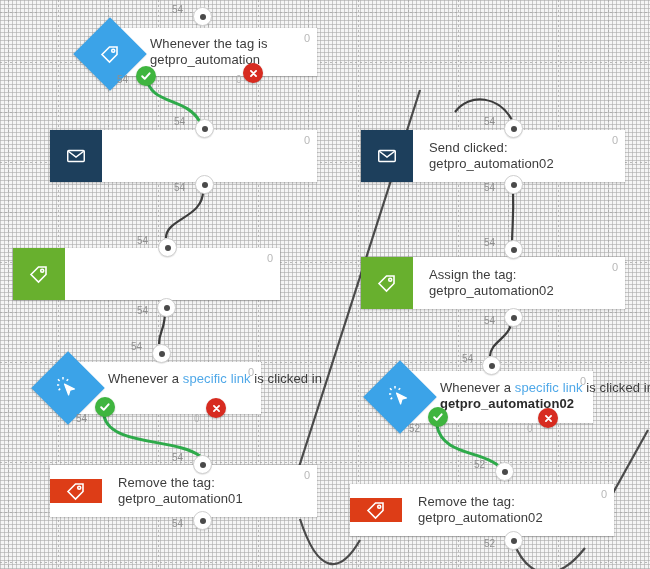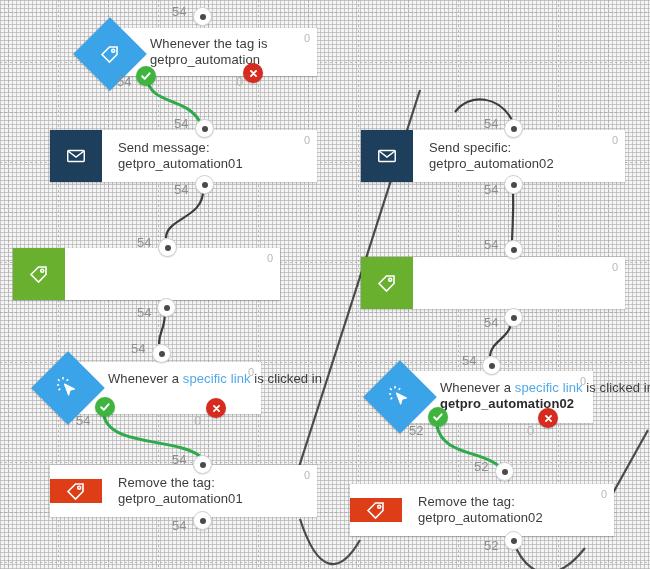"54" .port-label { font-size: 13px -> 10px }
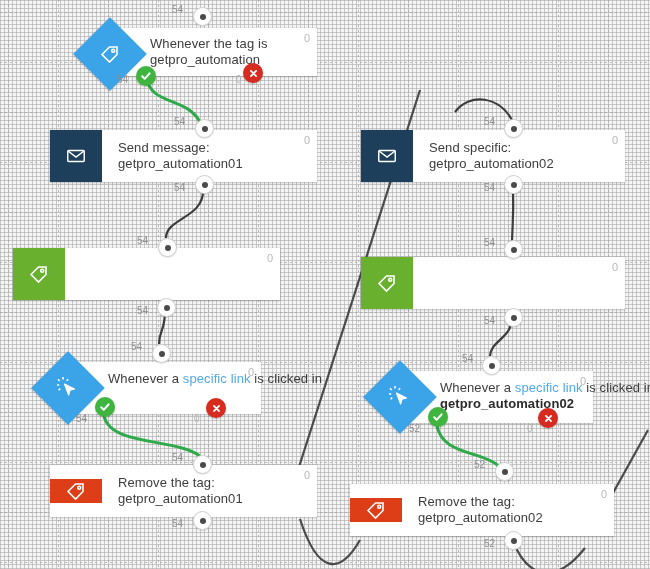"Send message: getpro_automation01" div.node-label { html: <div> <span>Send message: getpro_automation01</span> </div> -> none }
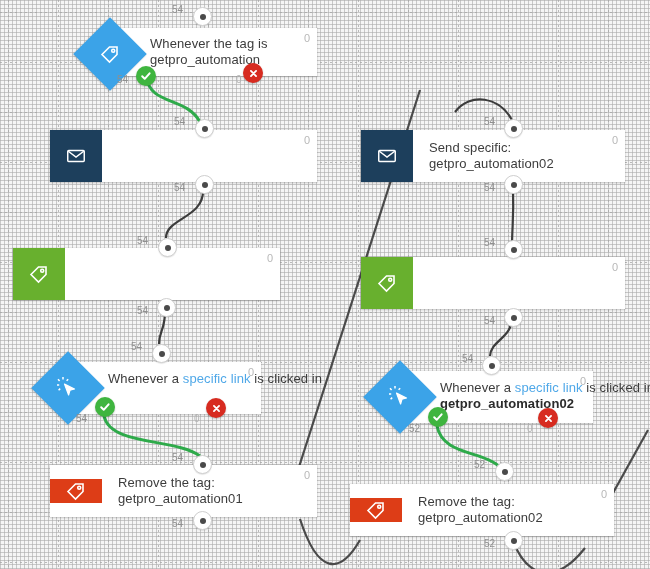"Send specific: getpro_automation02" span { text: specific -> clicked }
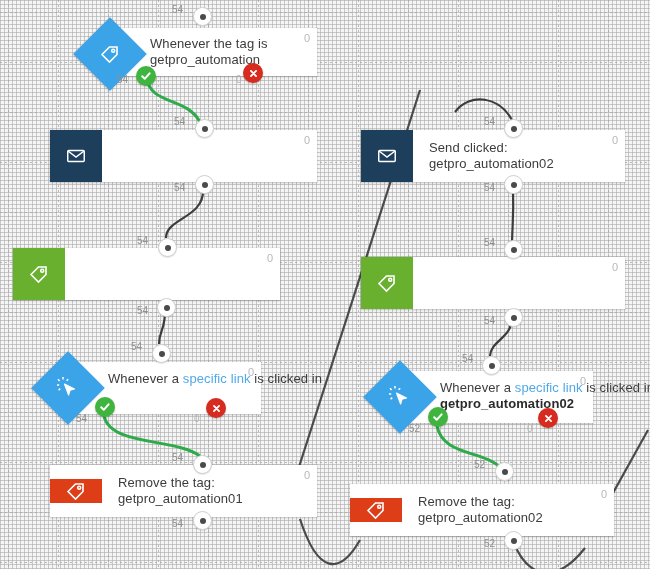"Assign the tag: getpro_automation02" div.node-label { html: none -> <div> <span>Assign the tag: getpro_automation02</span> </div> }
